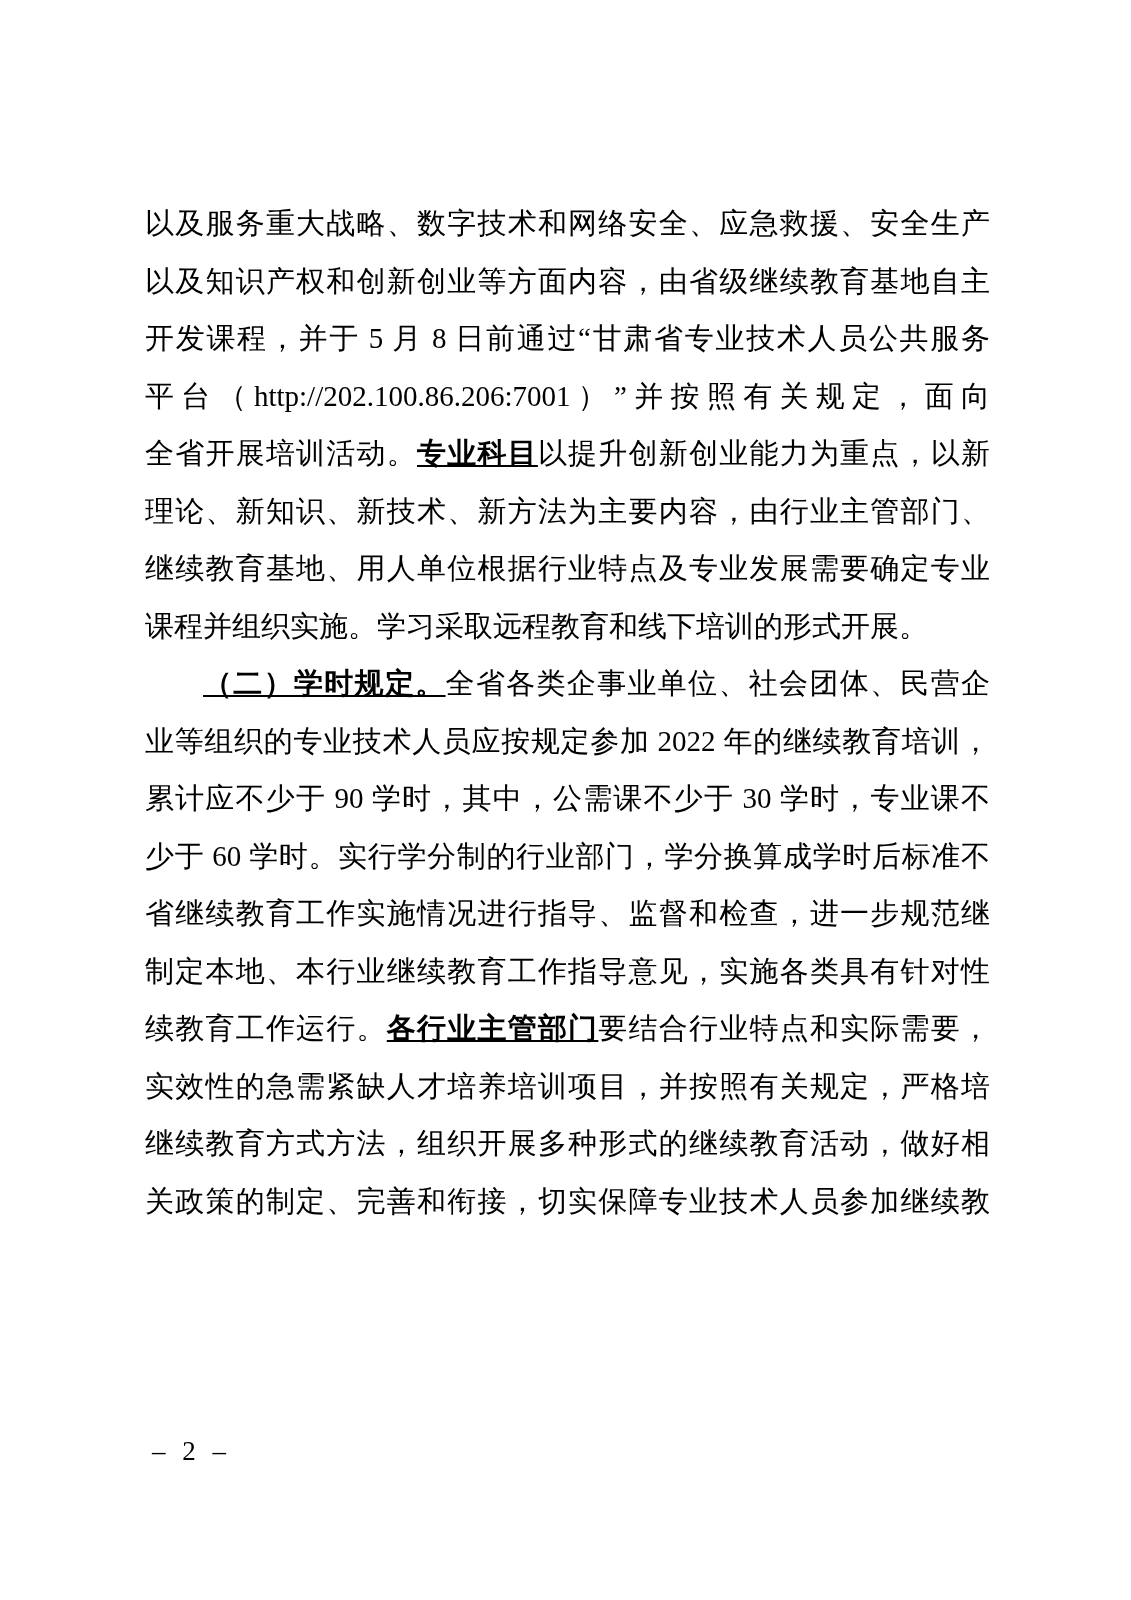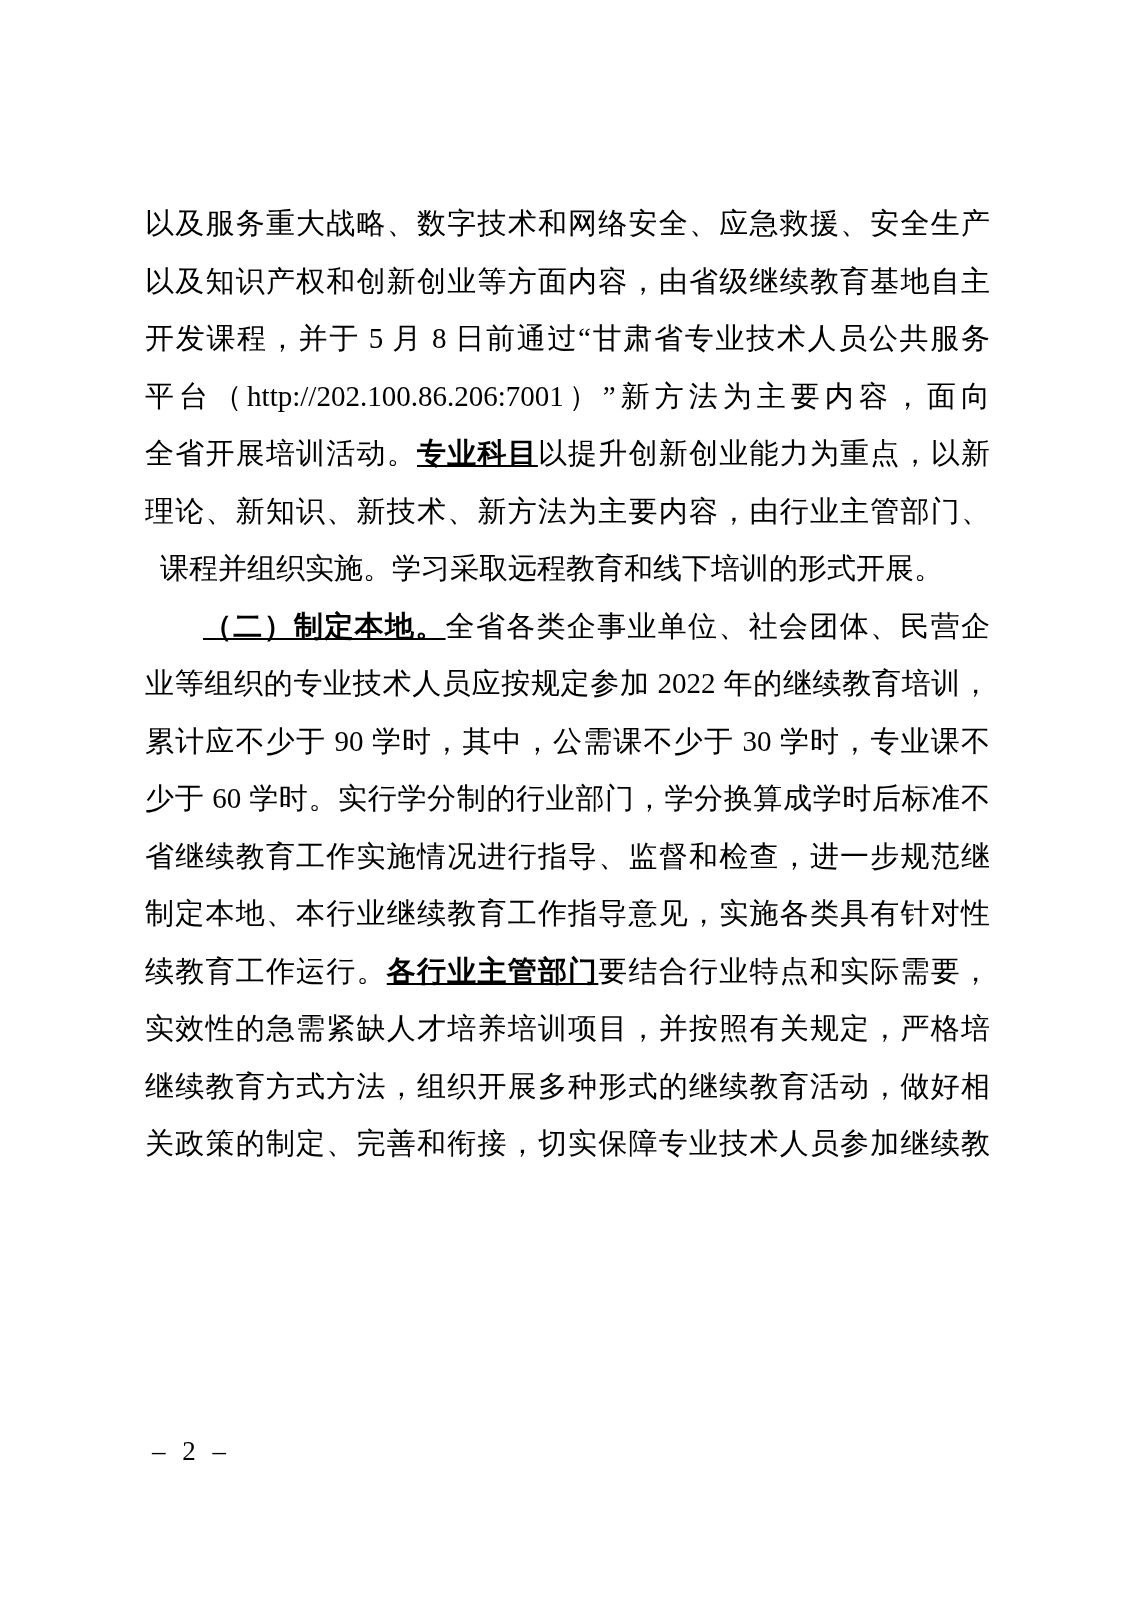"平台（http://202.100.86.206:7001）”新方法为主要内容，" span { text: 新方法为主要内容 -> 并按照有关规定 }
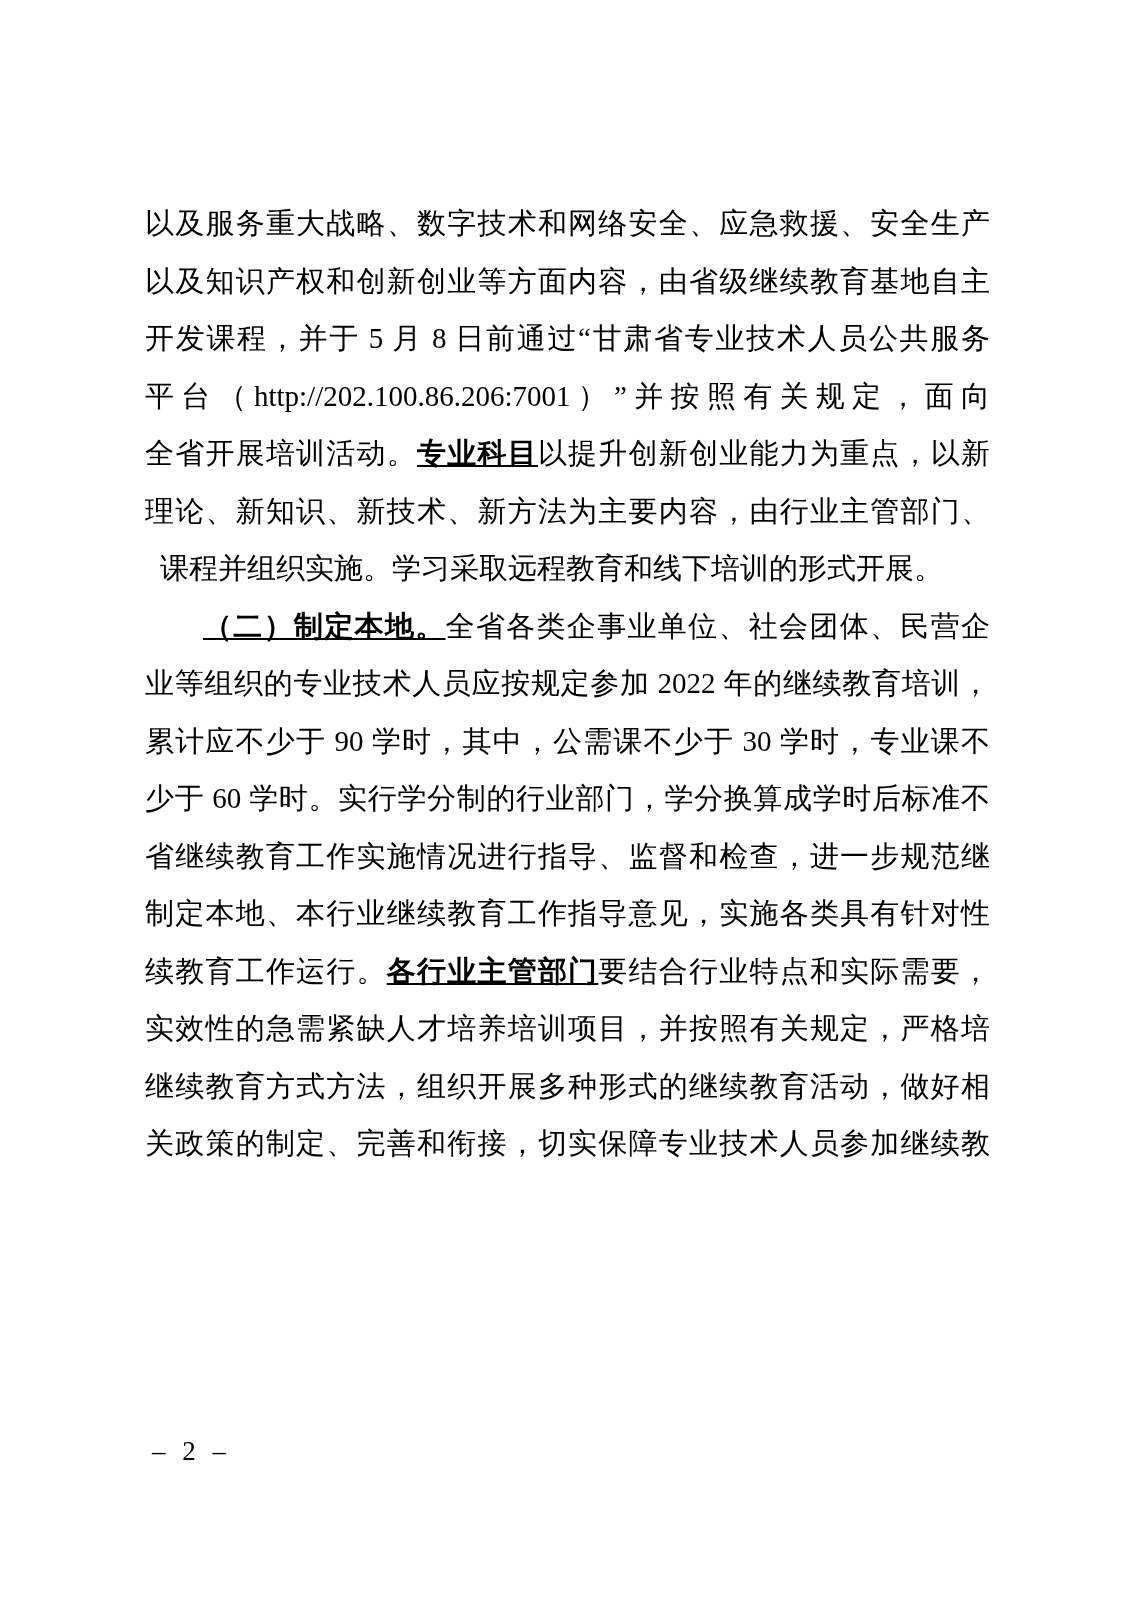"继续教育基地、用人单位根据行业特点及专业发展需要确定专业" div.line { html: none -> <div><span>继续教育基地、用人单位根据行业特点及专业发展需要确定专业</span></div> }
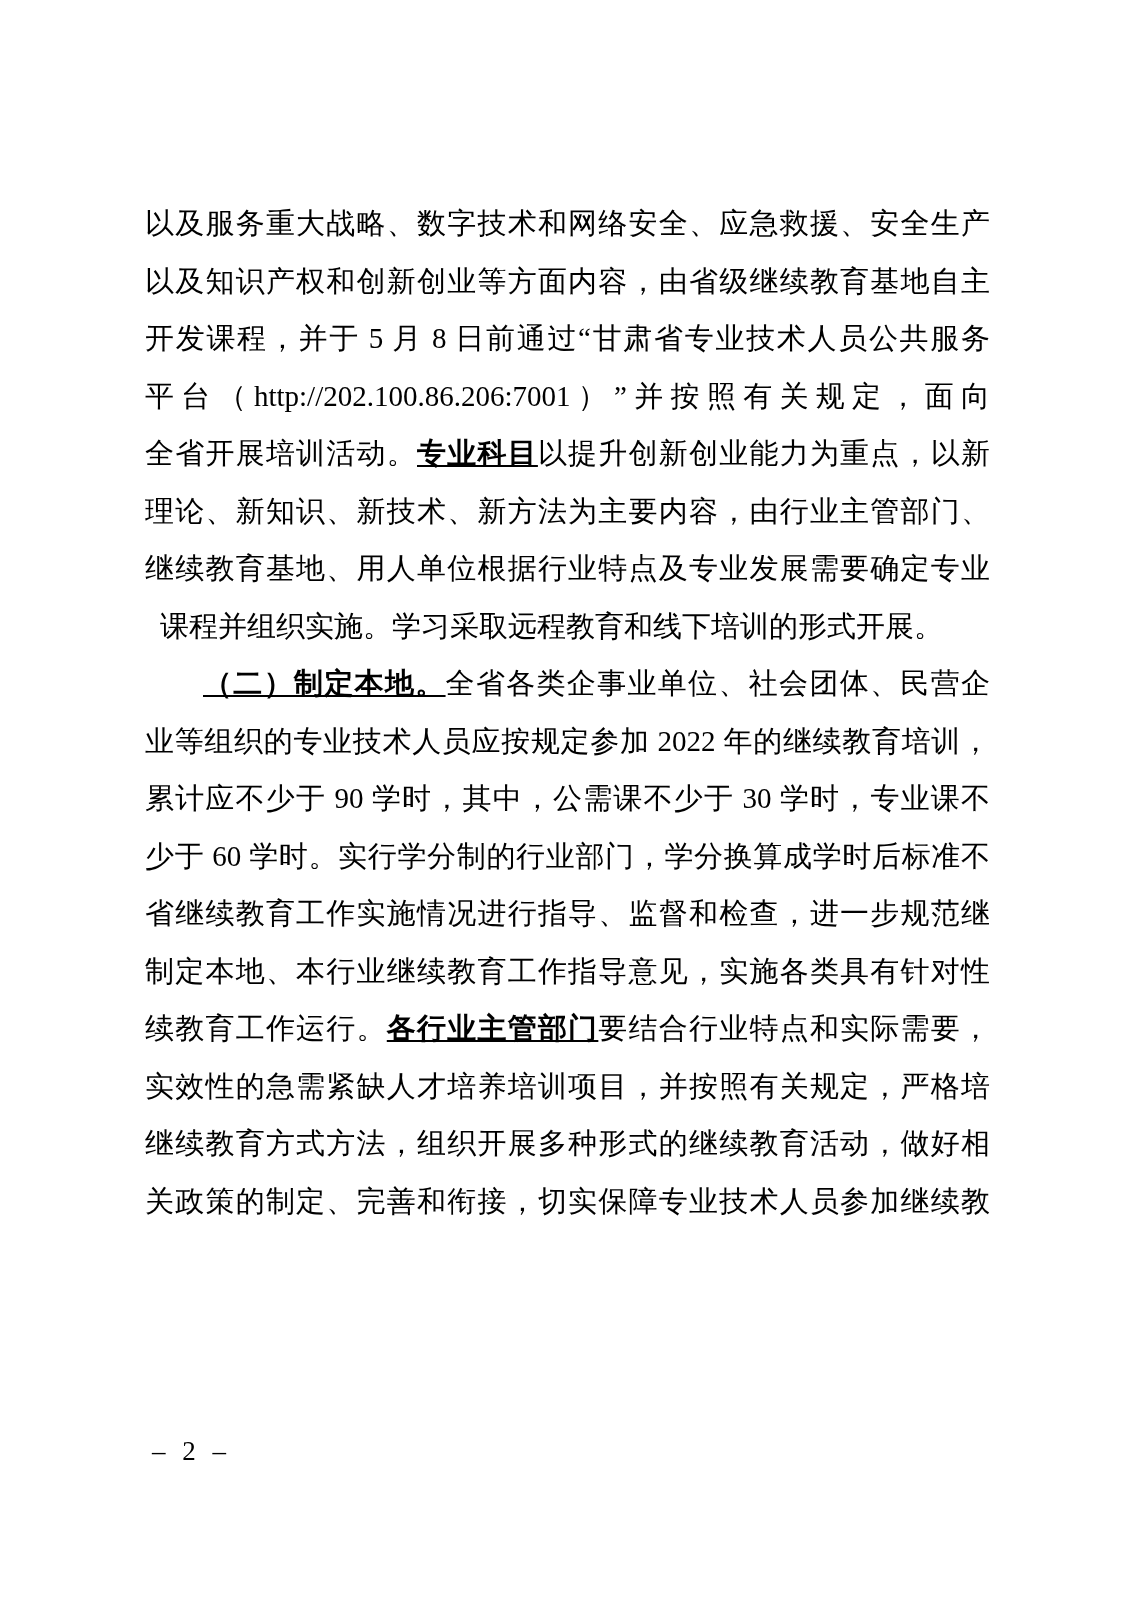"课程并组织实施。学习采取远程教育和线下培训的形式开展。" .line.natural { margin-left: 15px -> none }
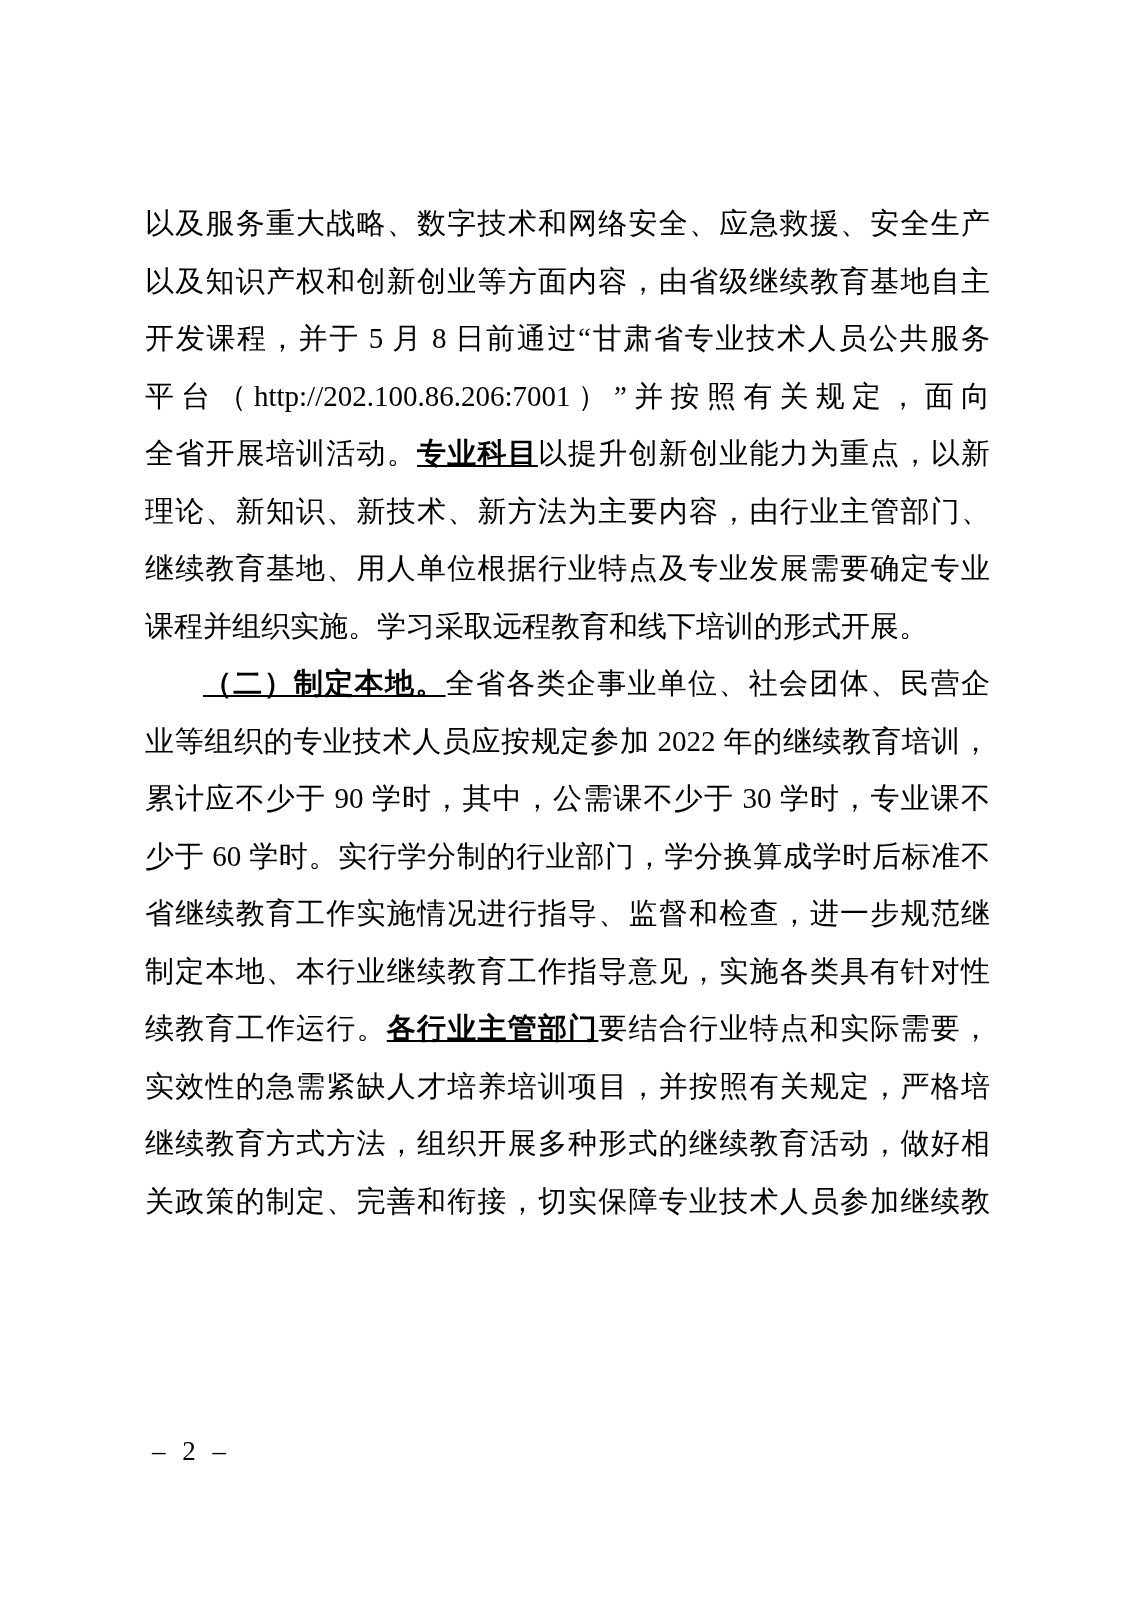"（二）制定本地。" span.b { text: 制定本地 -> 学时规定 }
